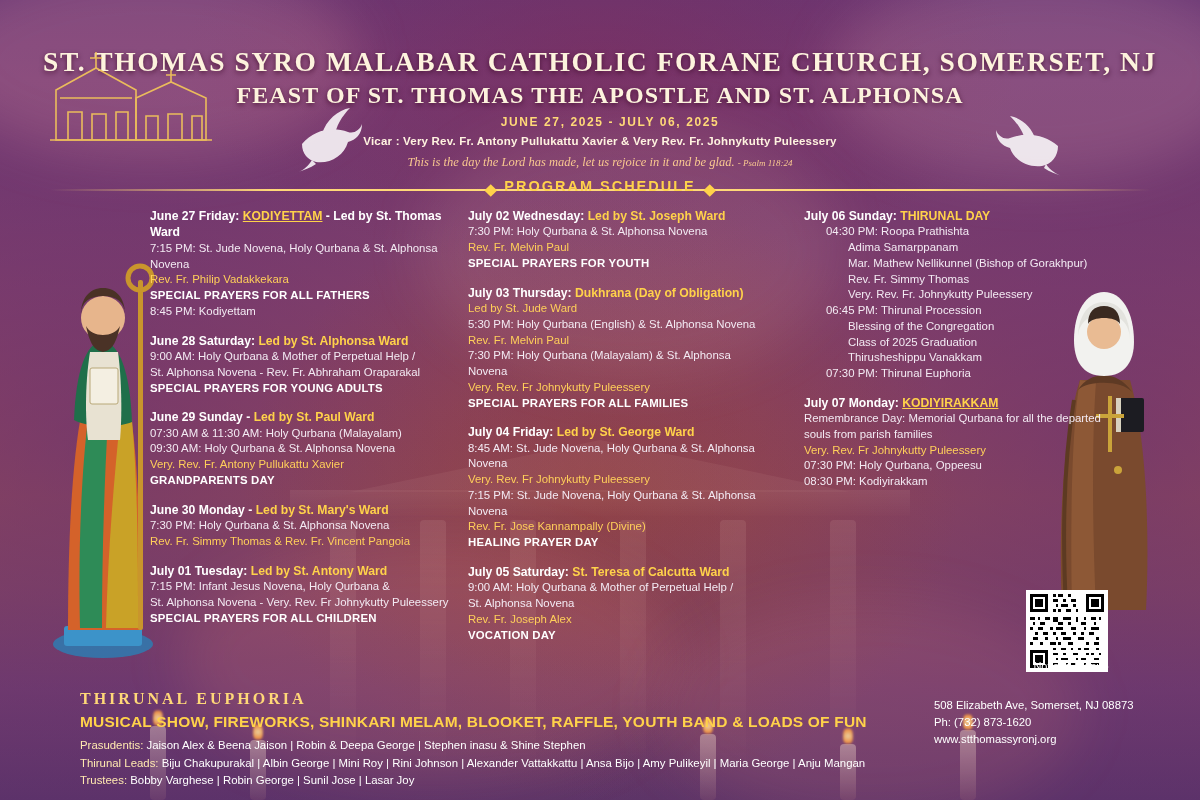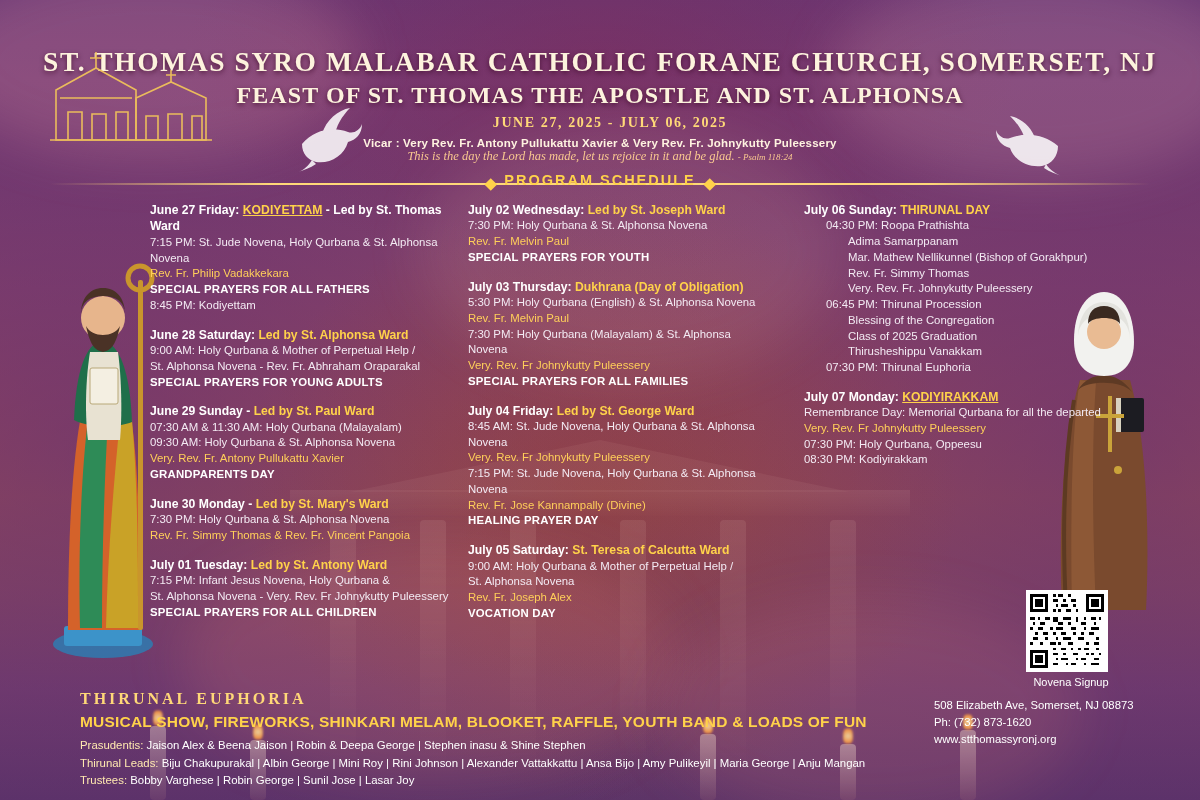"JUNE 27, 2025 - JULY" .dates { font-family: Liberation Serif, serif -> Liberation Sans, sans-serif; font-size: 14px -> 12px }
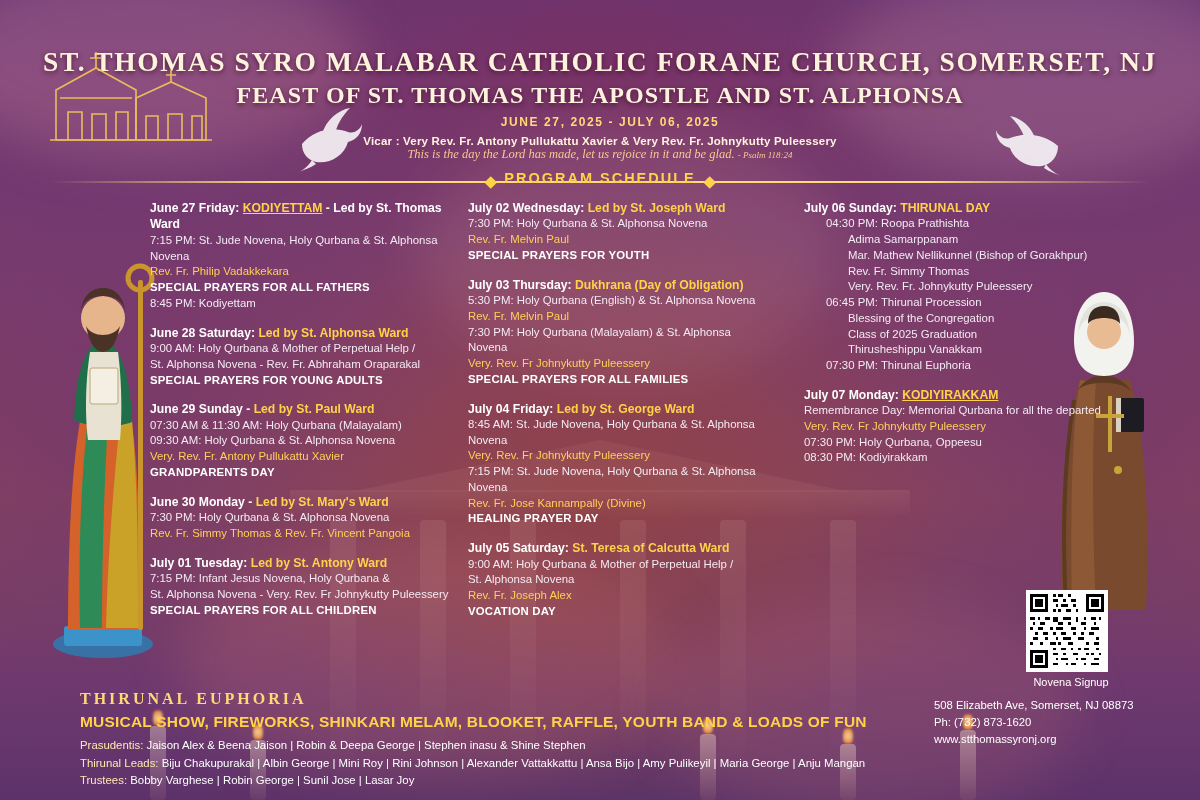"This is the day the" .psalm { margin-top: none -> 8px }
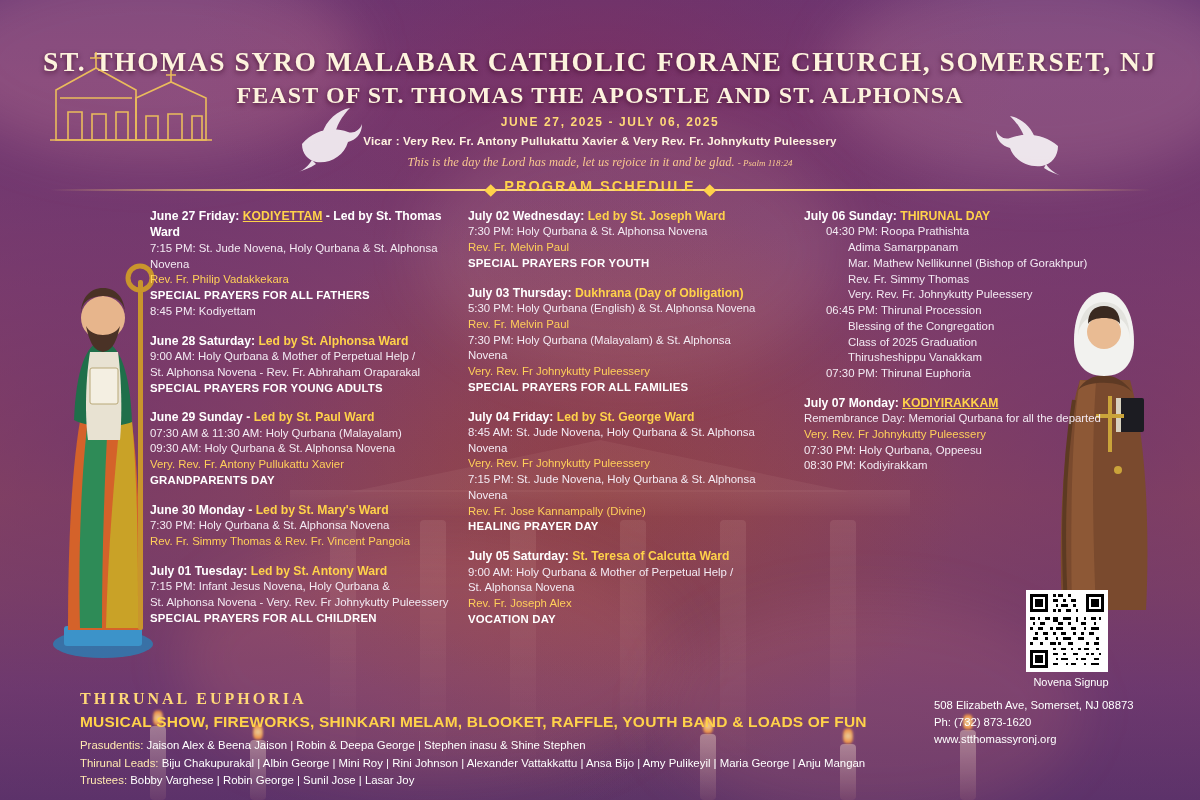"Led by St. Jude Ward" div.l { html: none -> <div>Led by St. Jude Ward</div> }
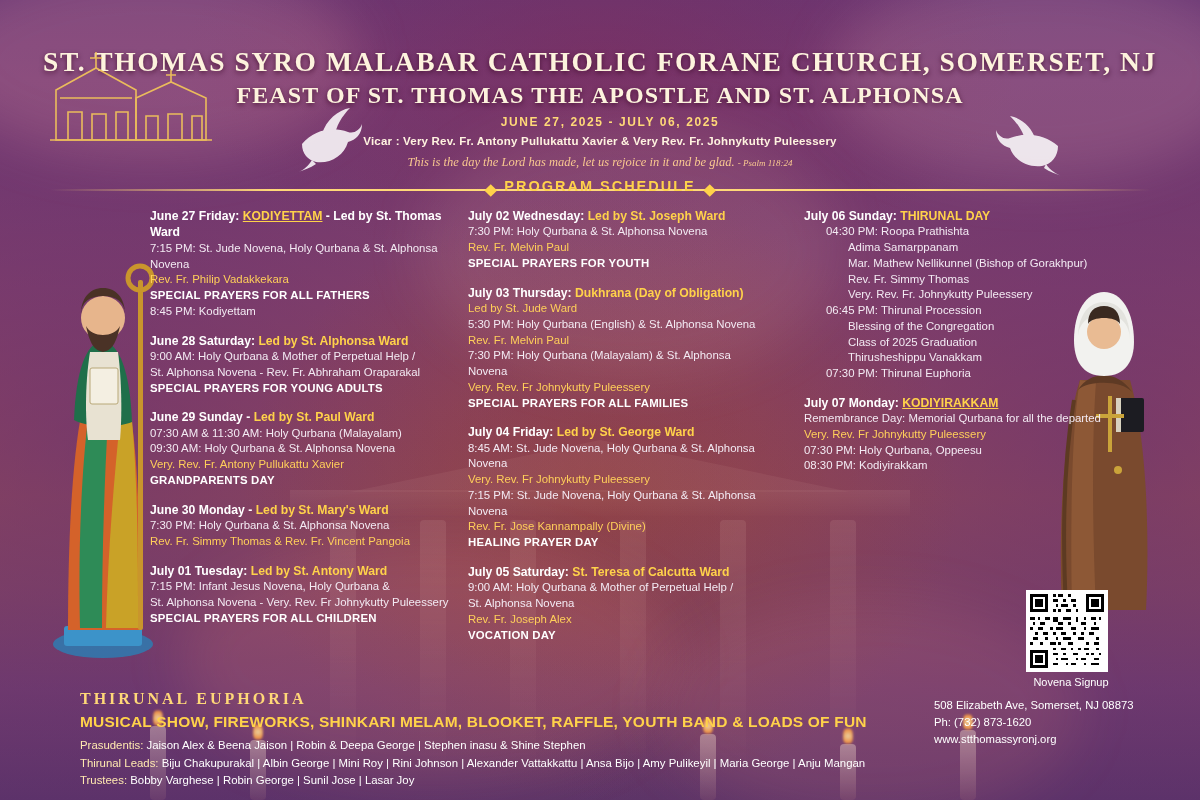"souls from parish families" div.l { html: none -> <div>souls from parish families</div> }
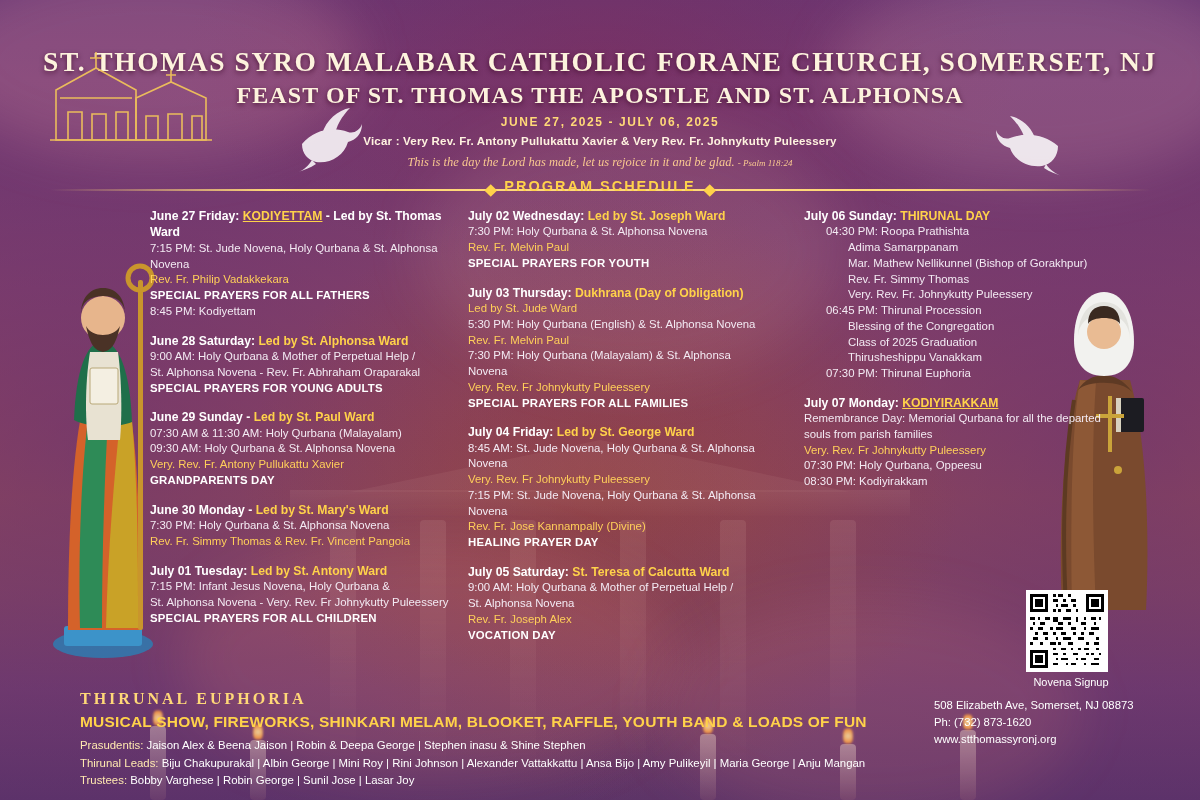"Novena Signup" .qrlabel { bottom: 112px -> 128px }
